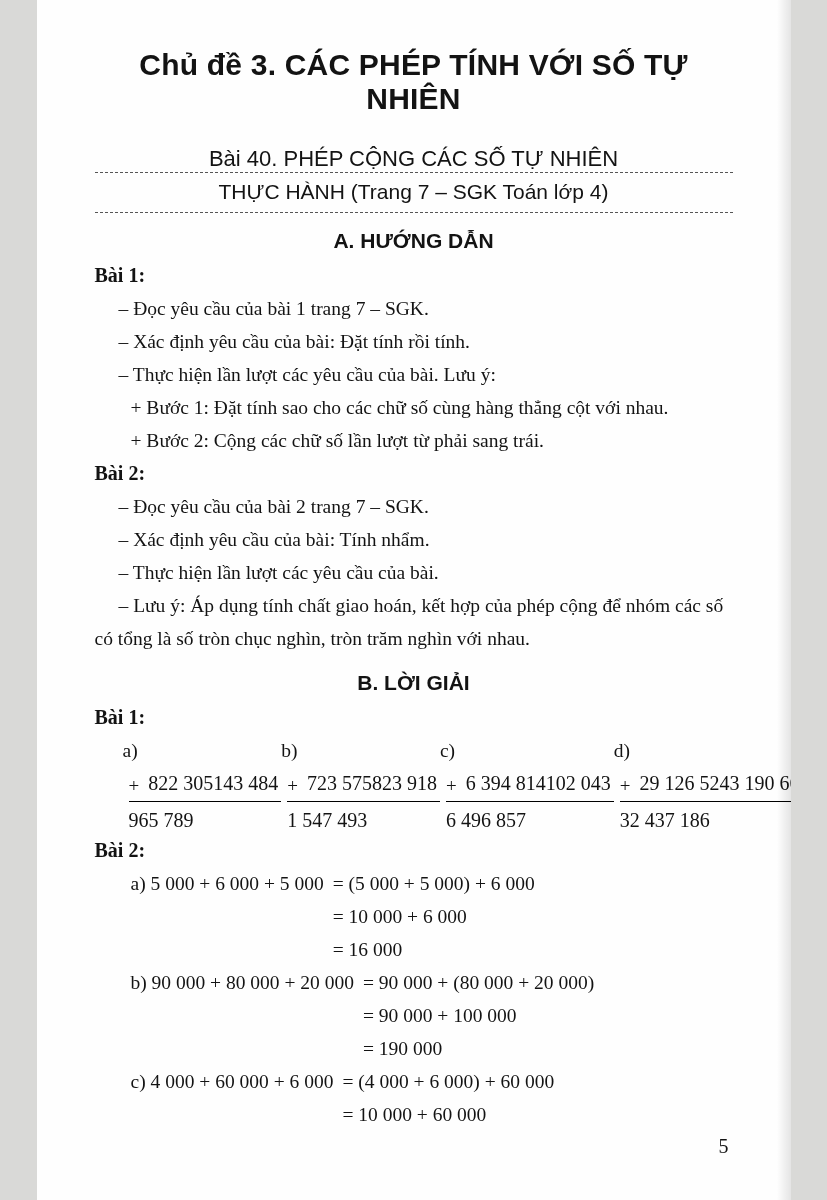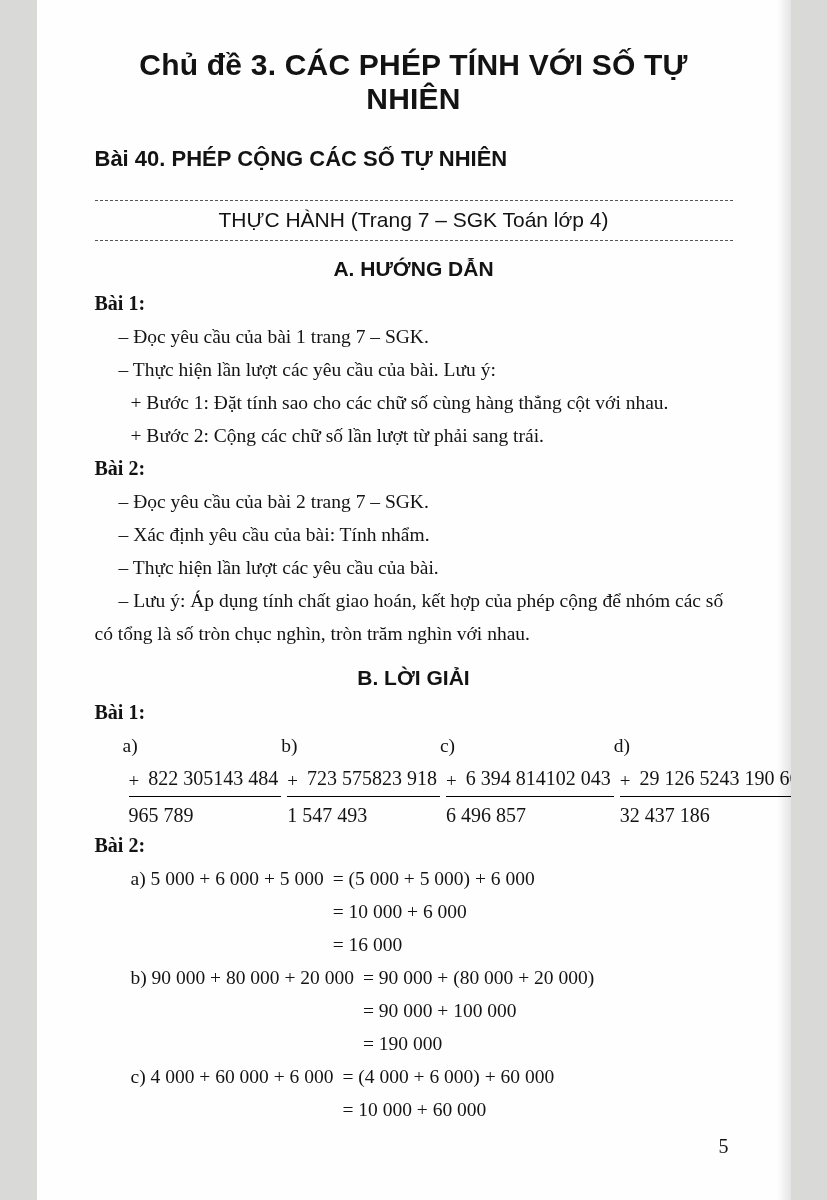"Bài 40. PHÉP CỘNG CÁC" .lesson-title { font-weight: bold -> normal; text-align: none -> center }
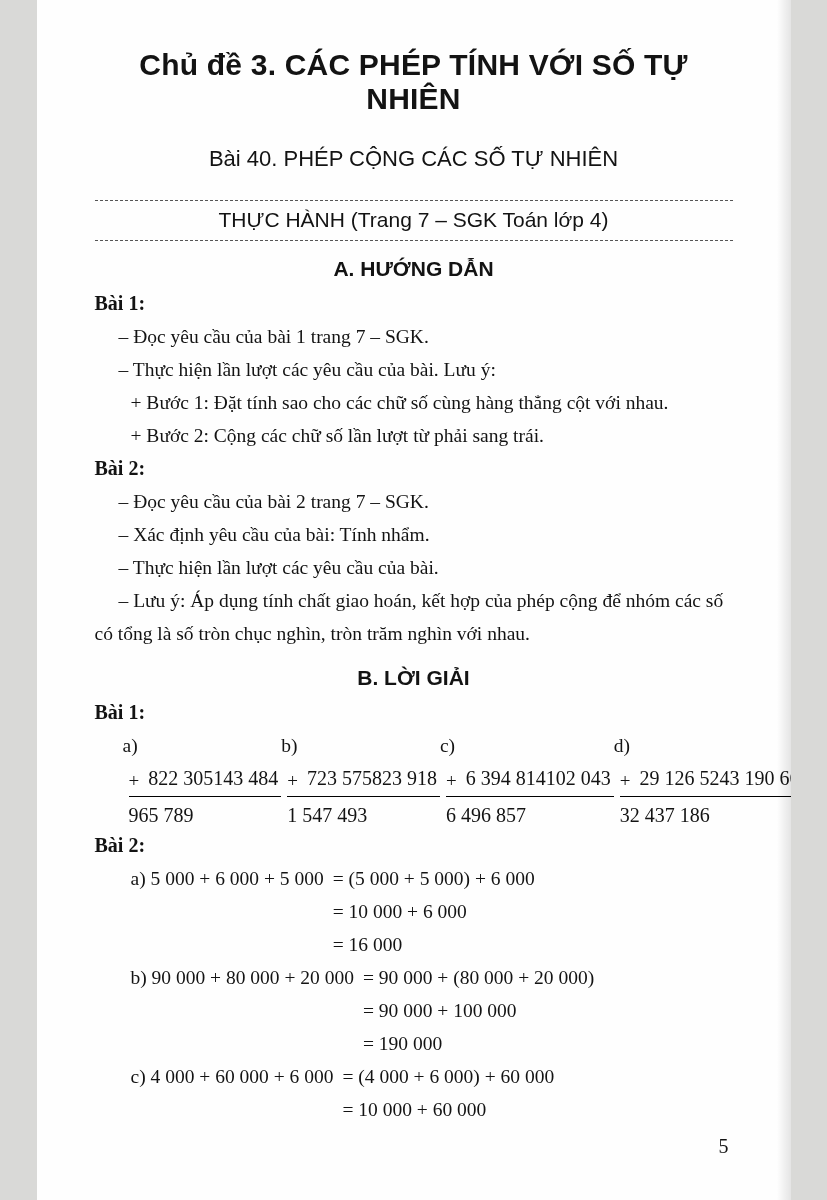"THỰC HÀNH (Trang 7 –" .practice-box { margin-top: 28px -> 0 }
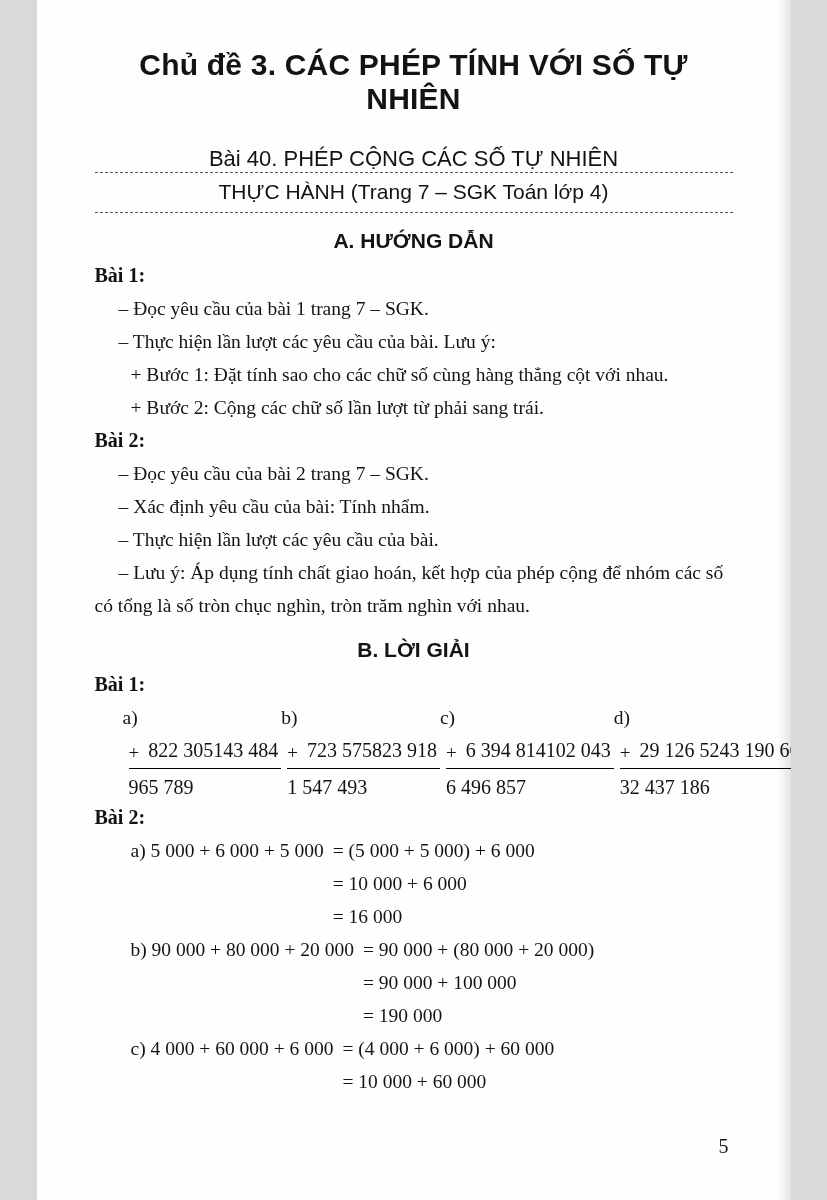"– Xác định yêu cầu của bài: Đặt" p.guide-line { html: none -> <p>– Xác định yêu cầu của bài: Đặt tính rồi tính.</p> }
